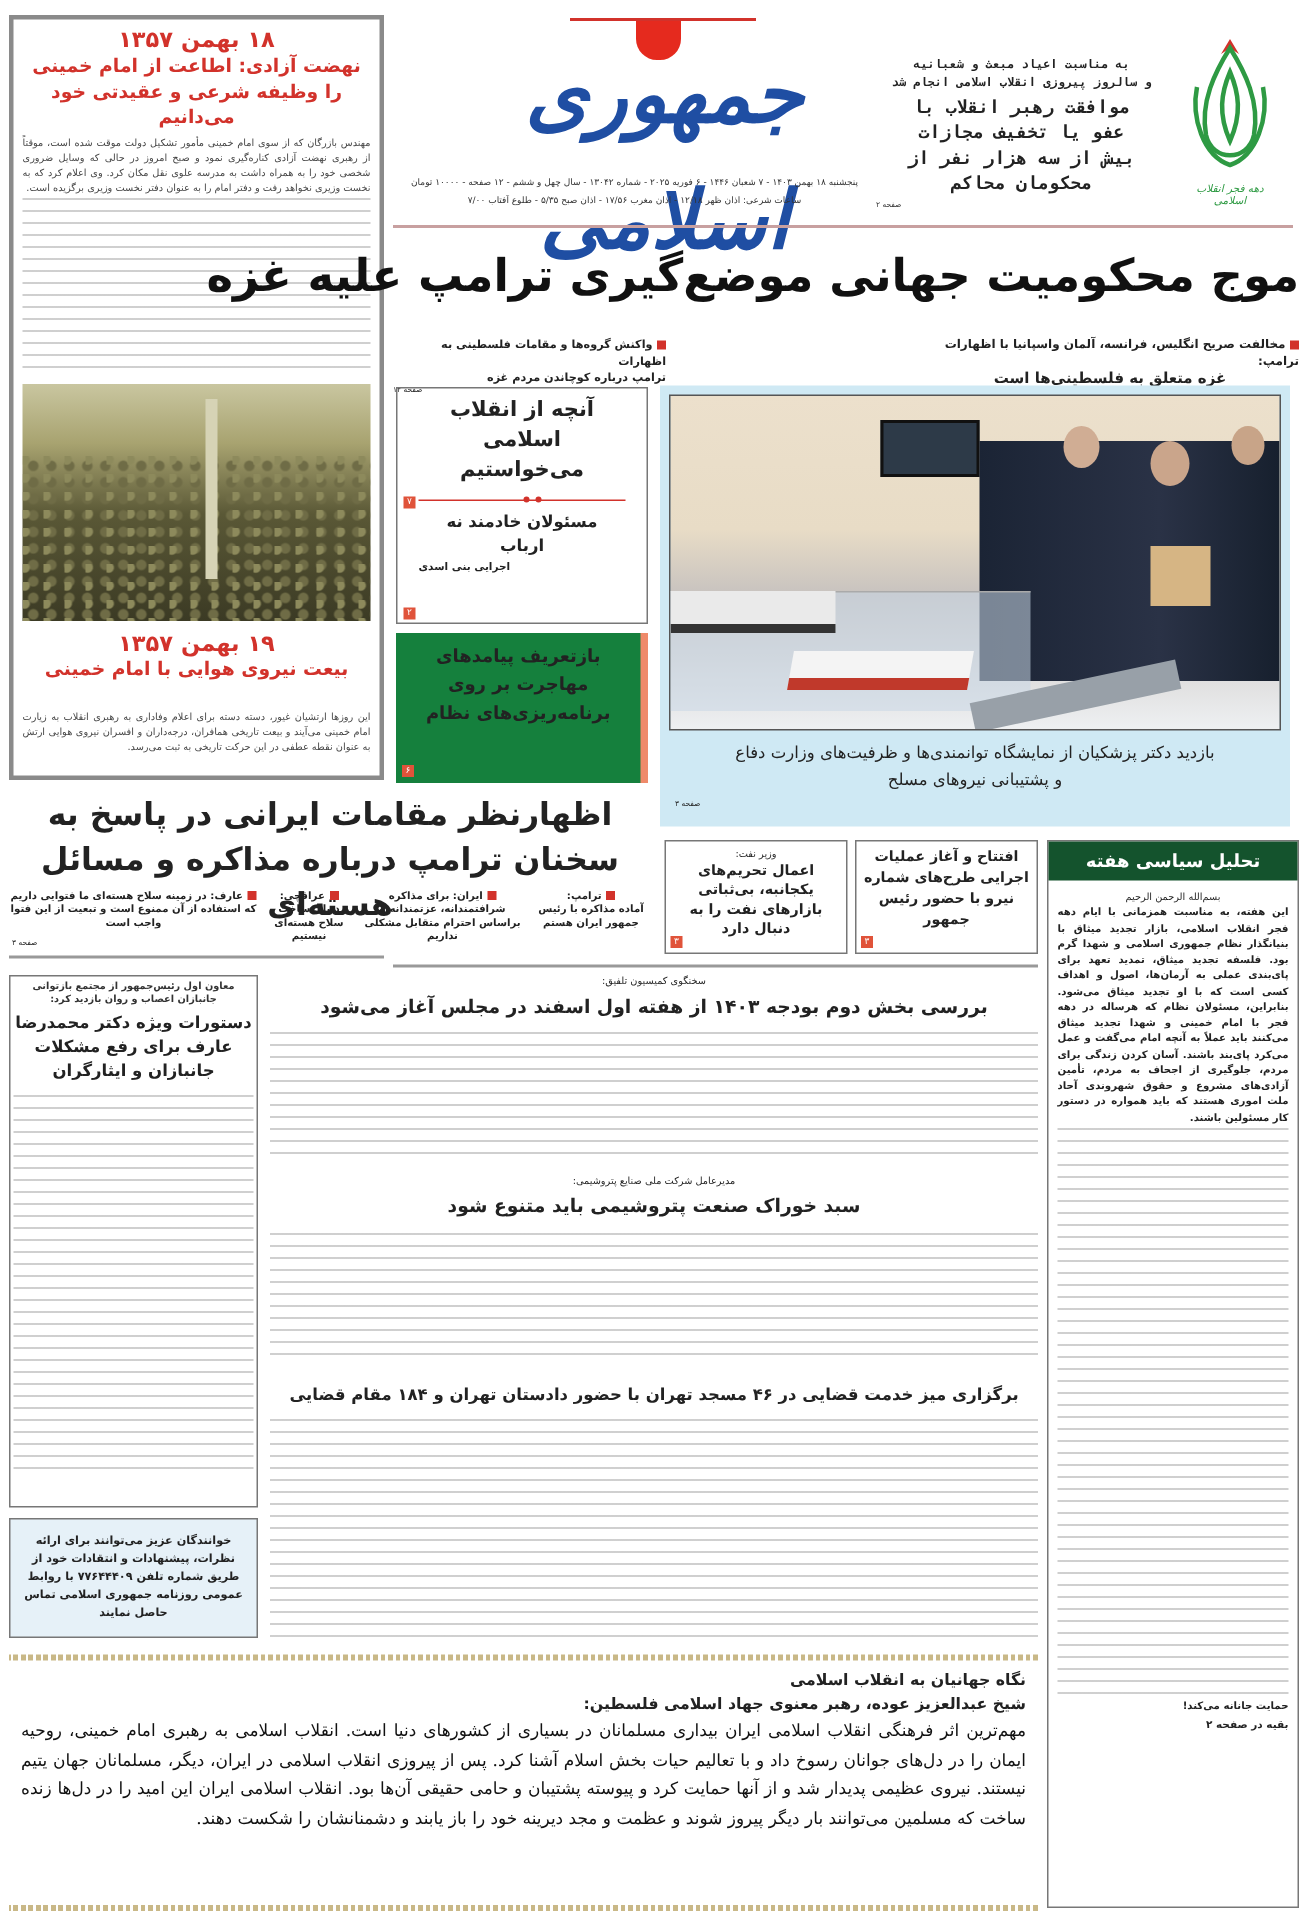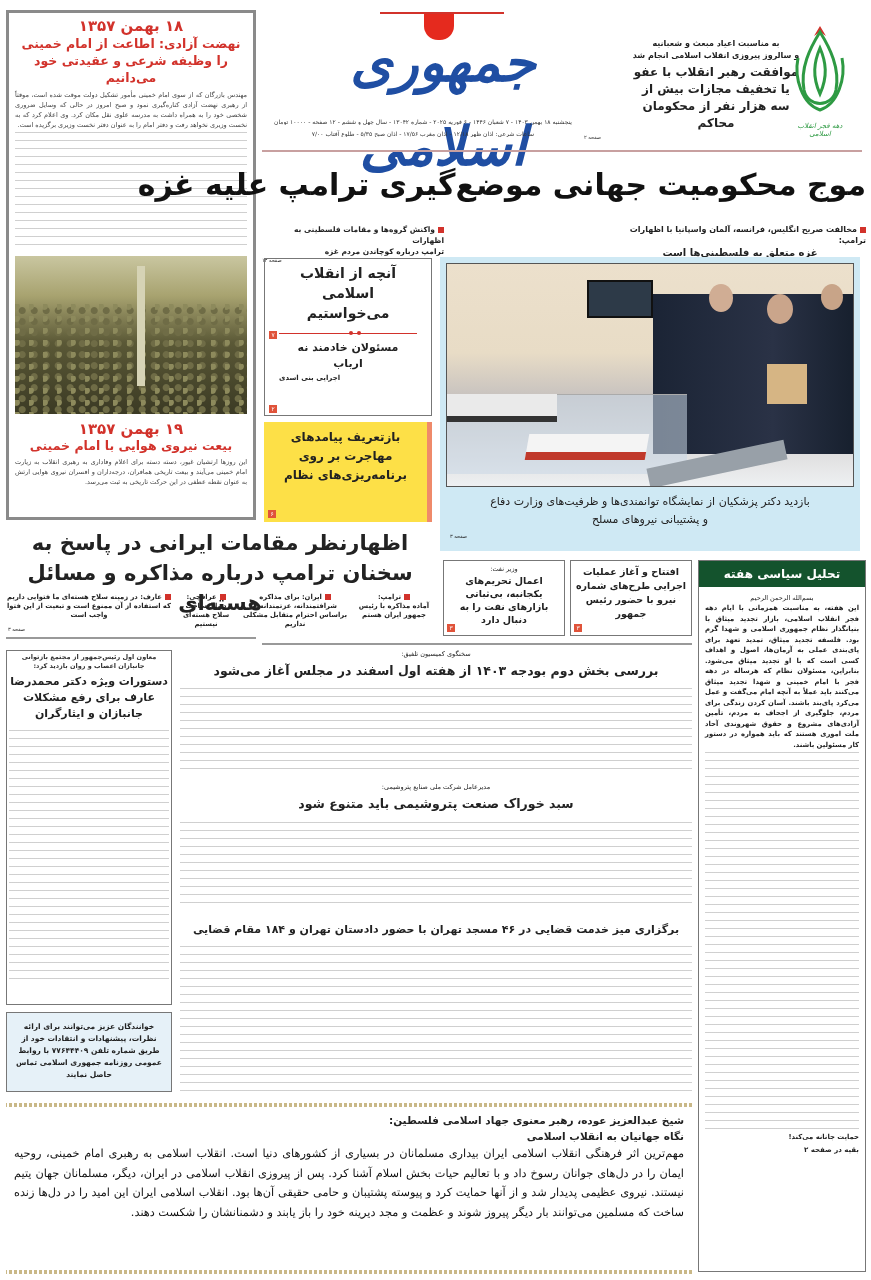"به مناسبت اعیاد مبعث و" div.abs { font-family: none -> Liberation Mono, monospace; left: 623px -> 588px }
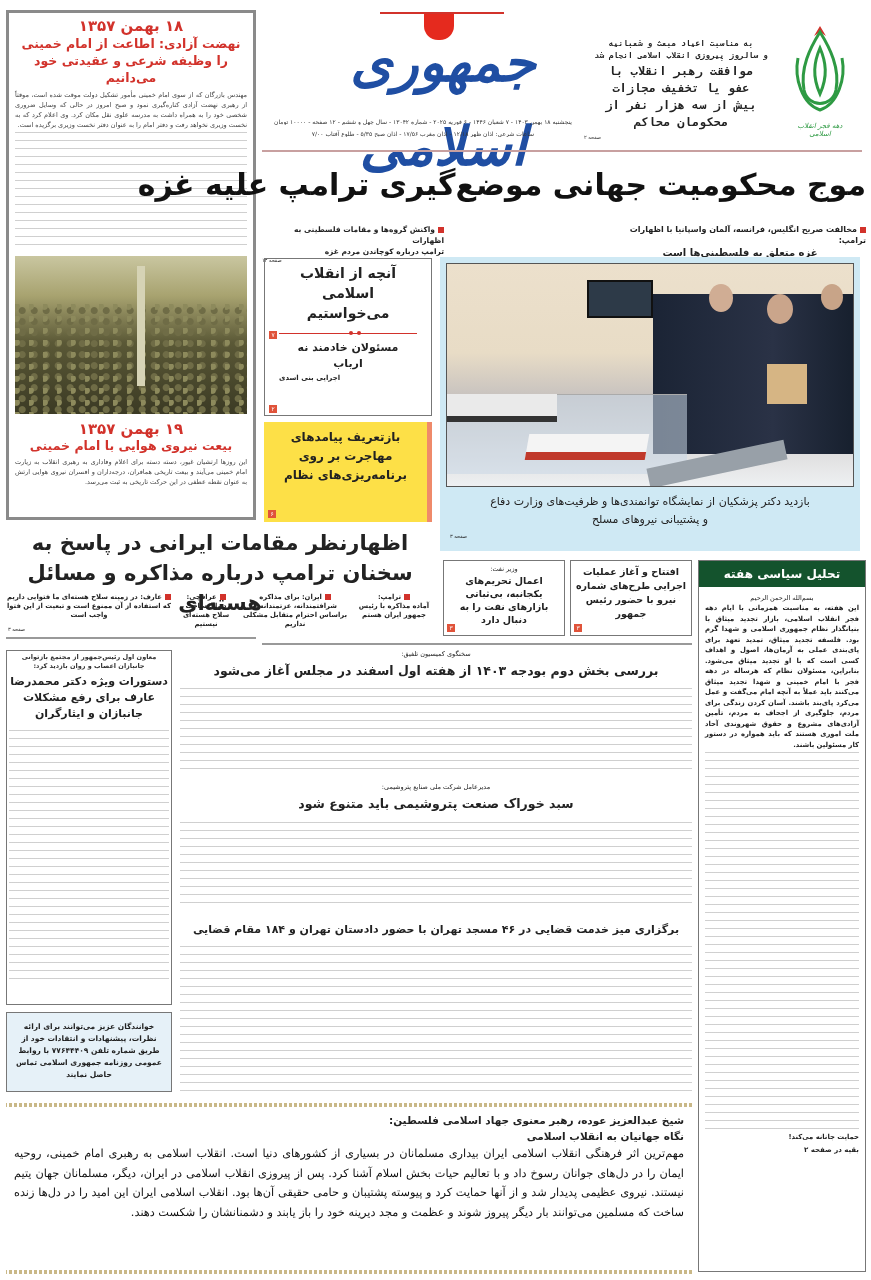"بازتعریف پیامدهای مهاجرت بر روی" div.abs { background: #fde047 -> #15803d }
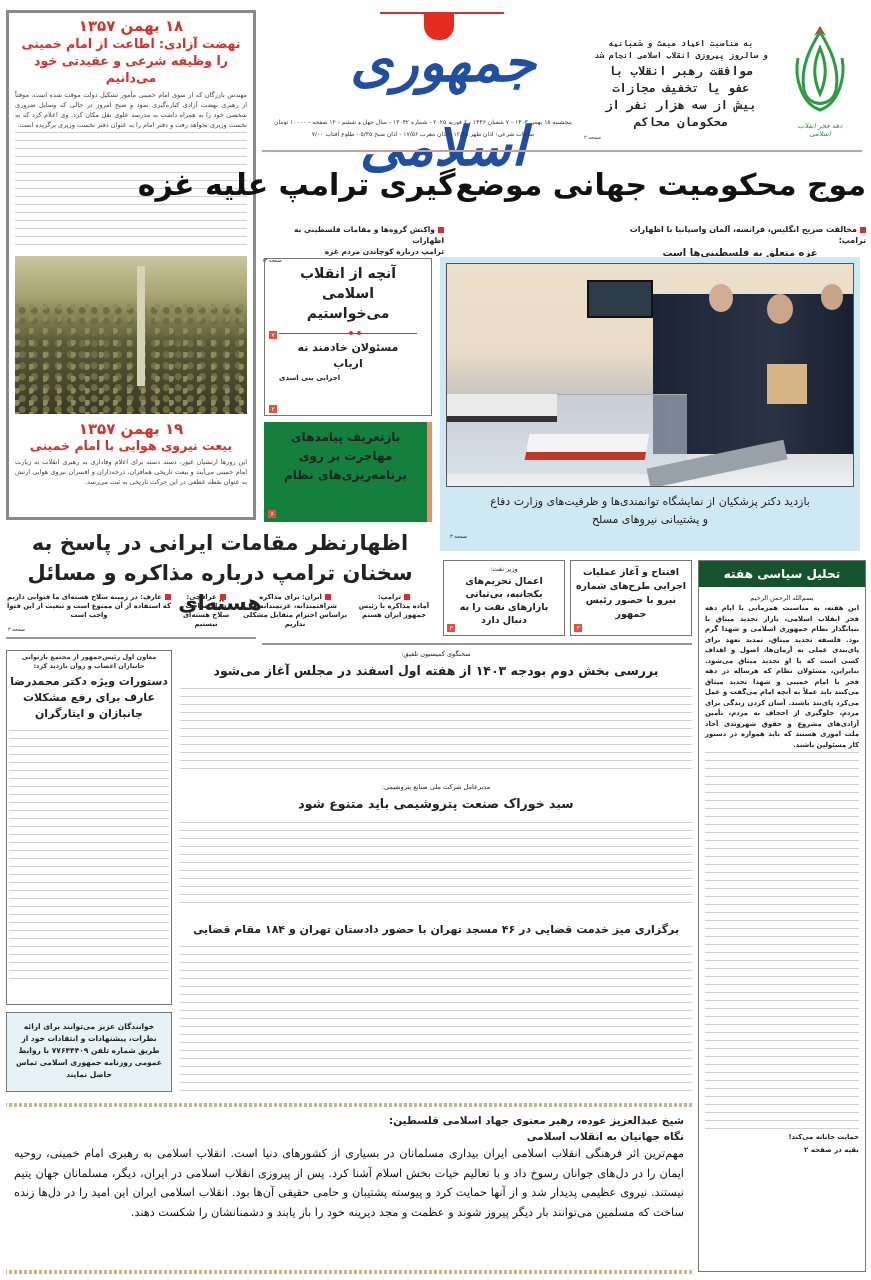"این روزها ارتشیان غیور، دسته" div.body-text { margin-top: 3px -> 19px }
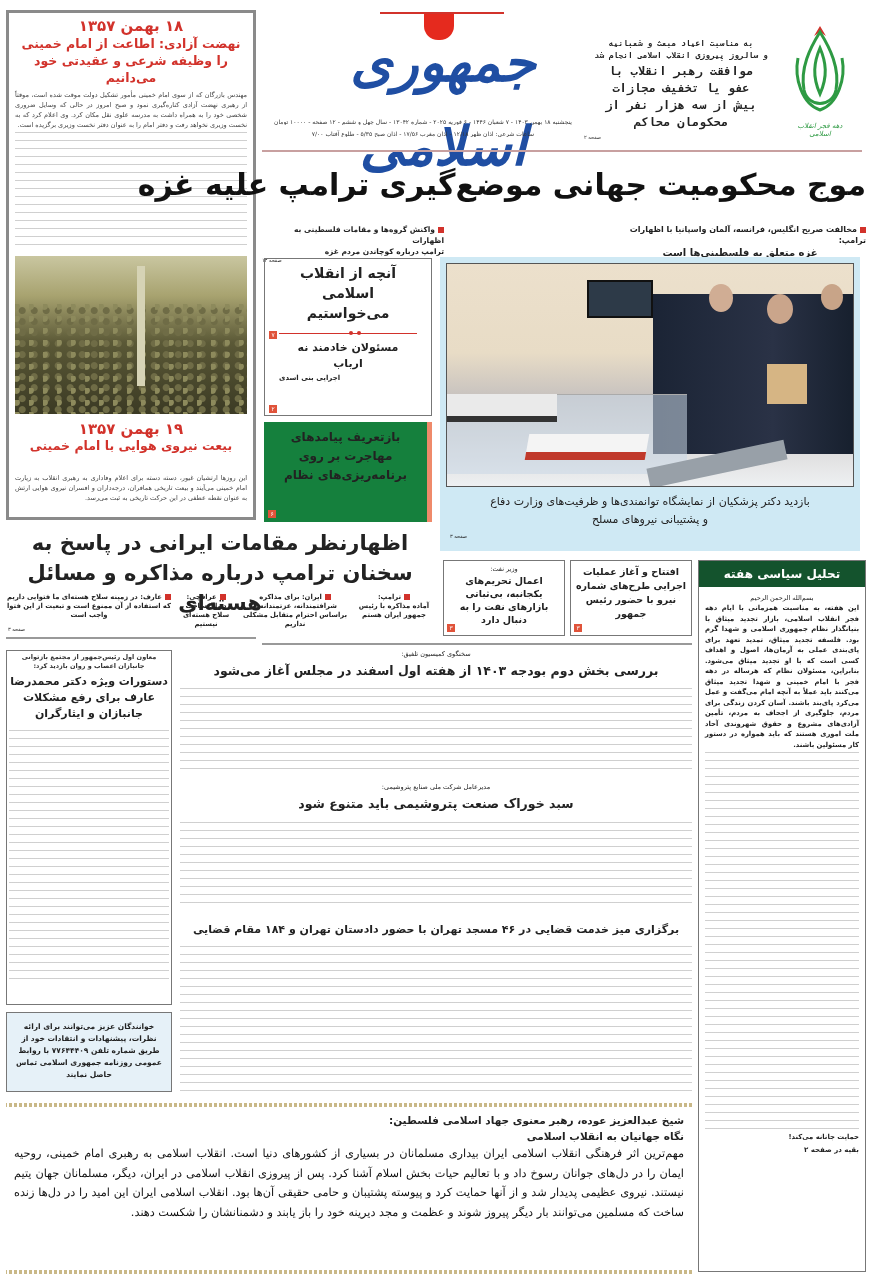"شیخ عبدالعزیز عوده، رهبر معنوی" div { order: before "نگاه جهانیان به انقلاب اسلامی" -> after "نگاه جهانیان به انقلاب اسلامی" }
